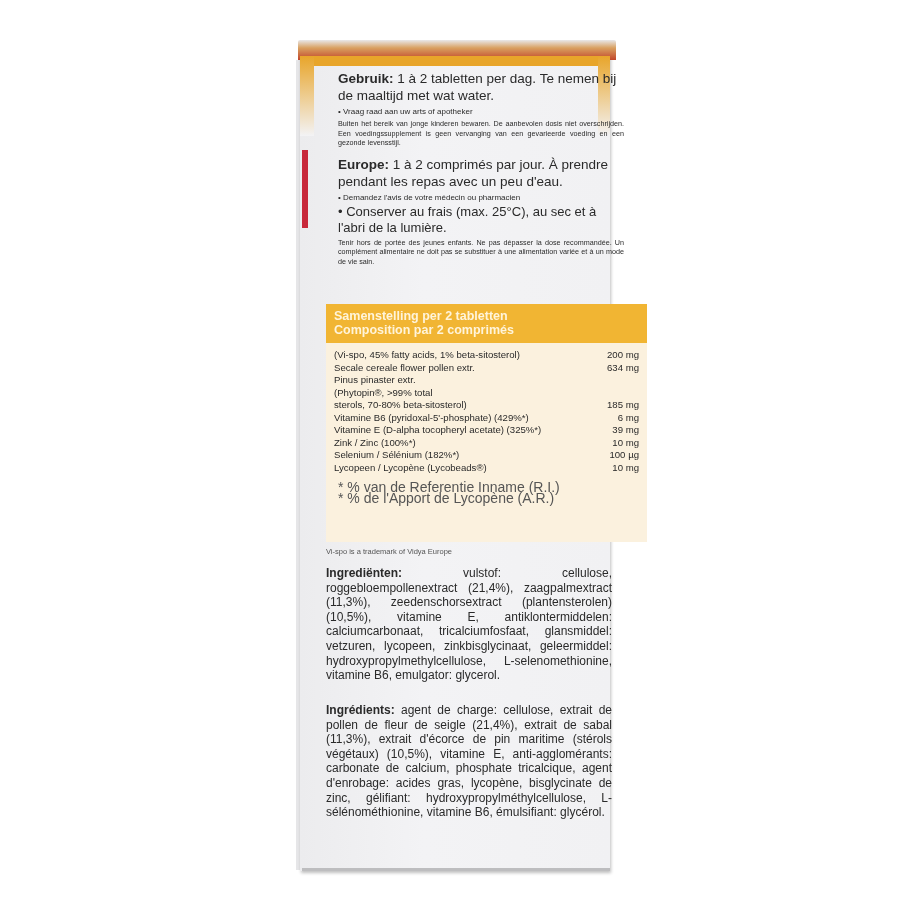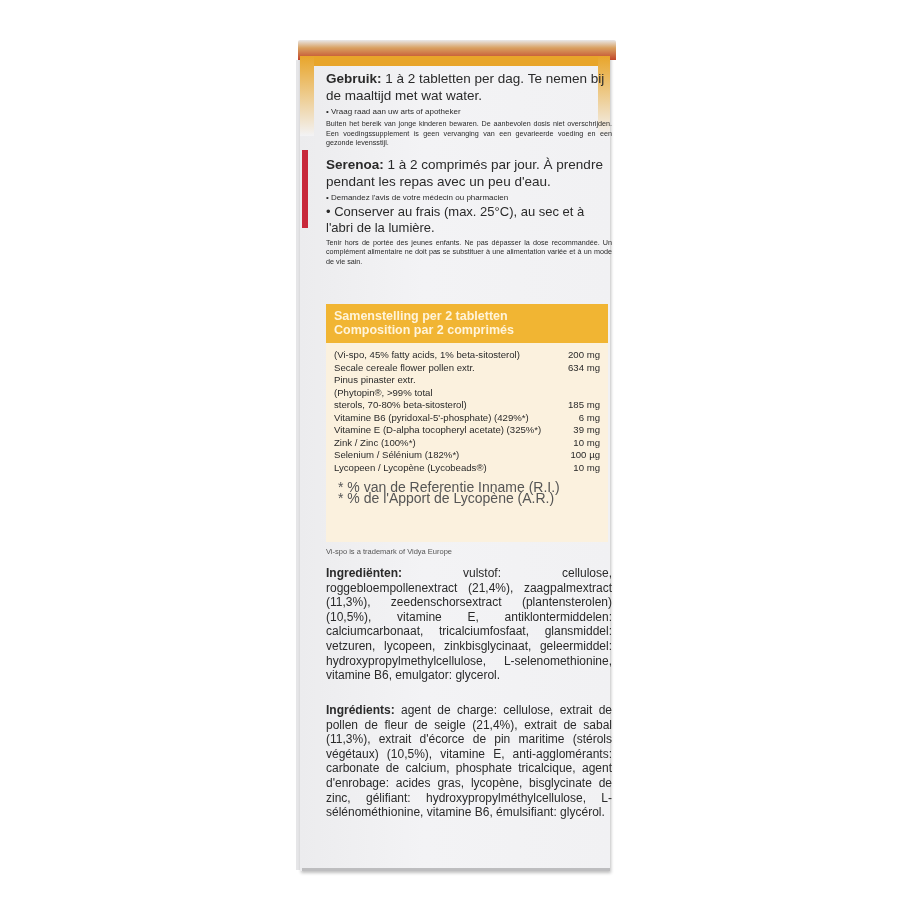"Gebruik: 1 à 2 tabletten" .inner { left: 326px -> 338px }
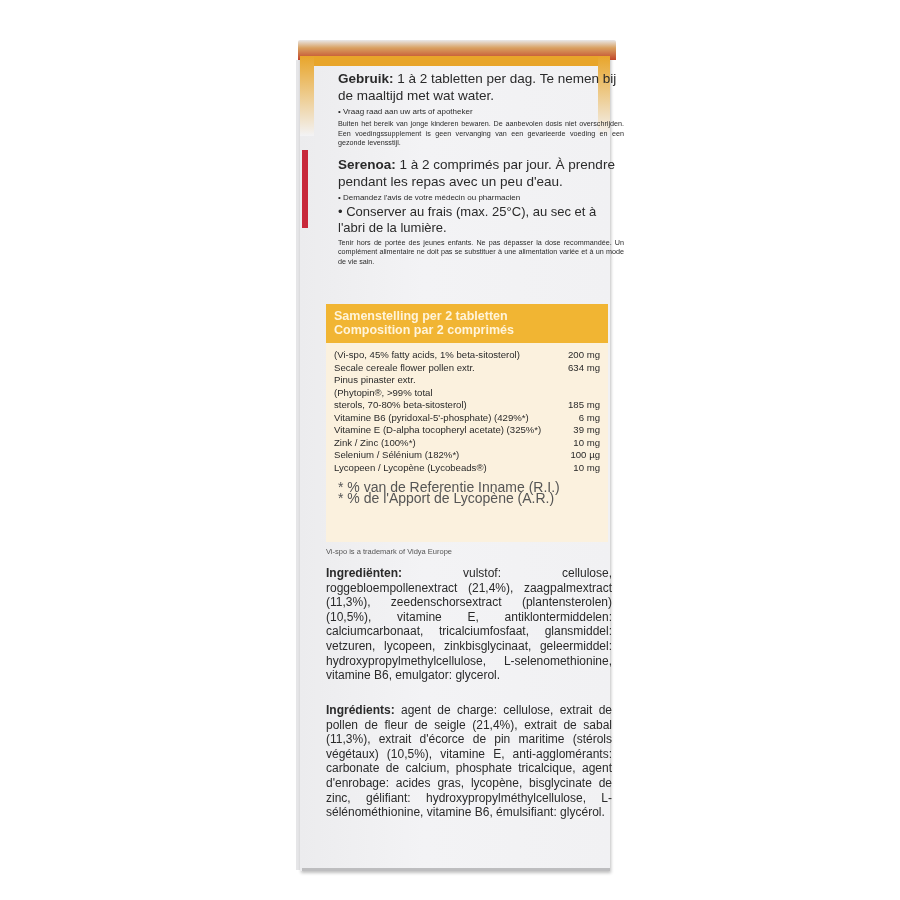"Serenoa:" b { text: Serenoa -> Europe }
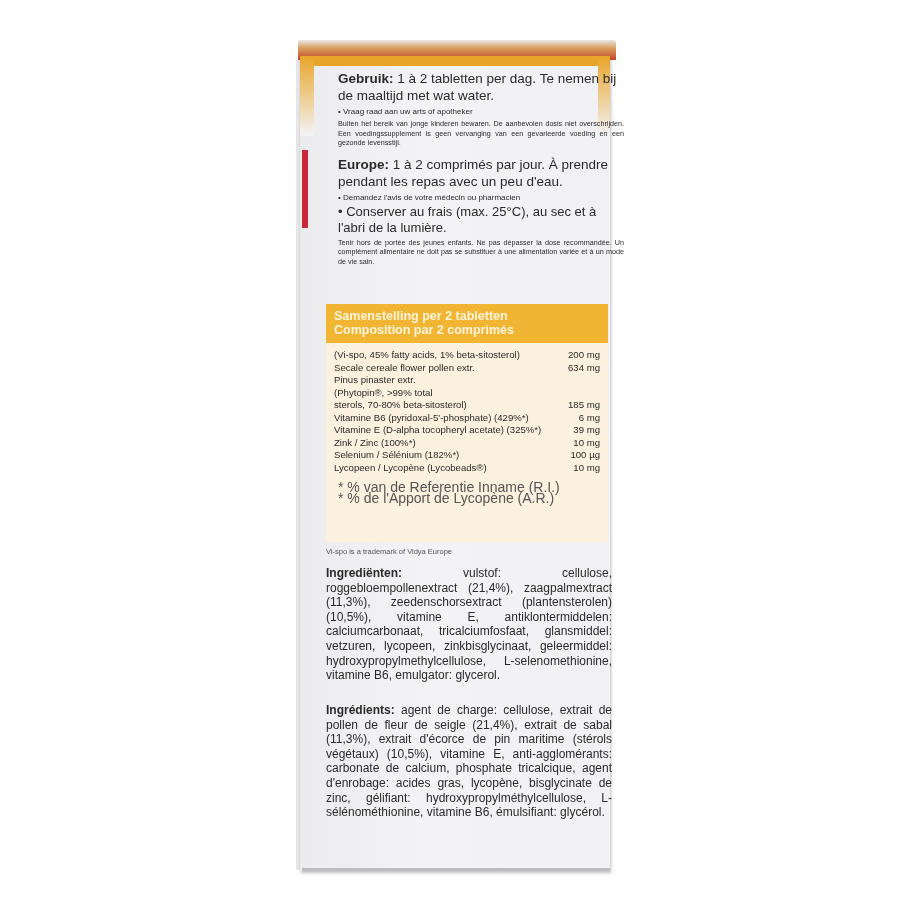"Samenstelling per 2 tabletten" .comp { width: 282px -> 321px }
